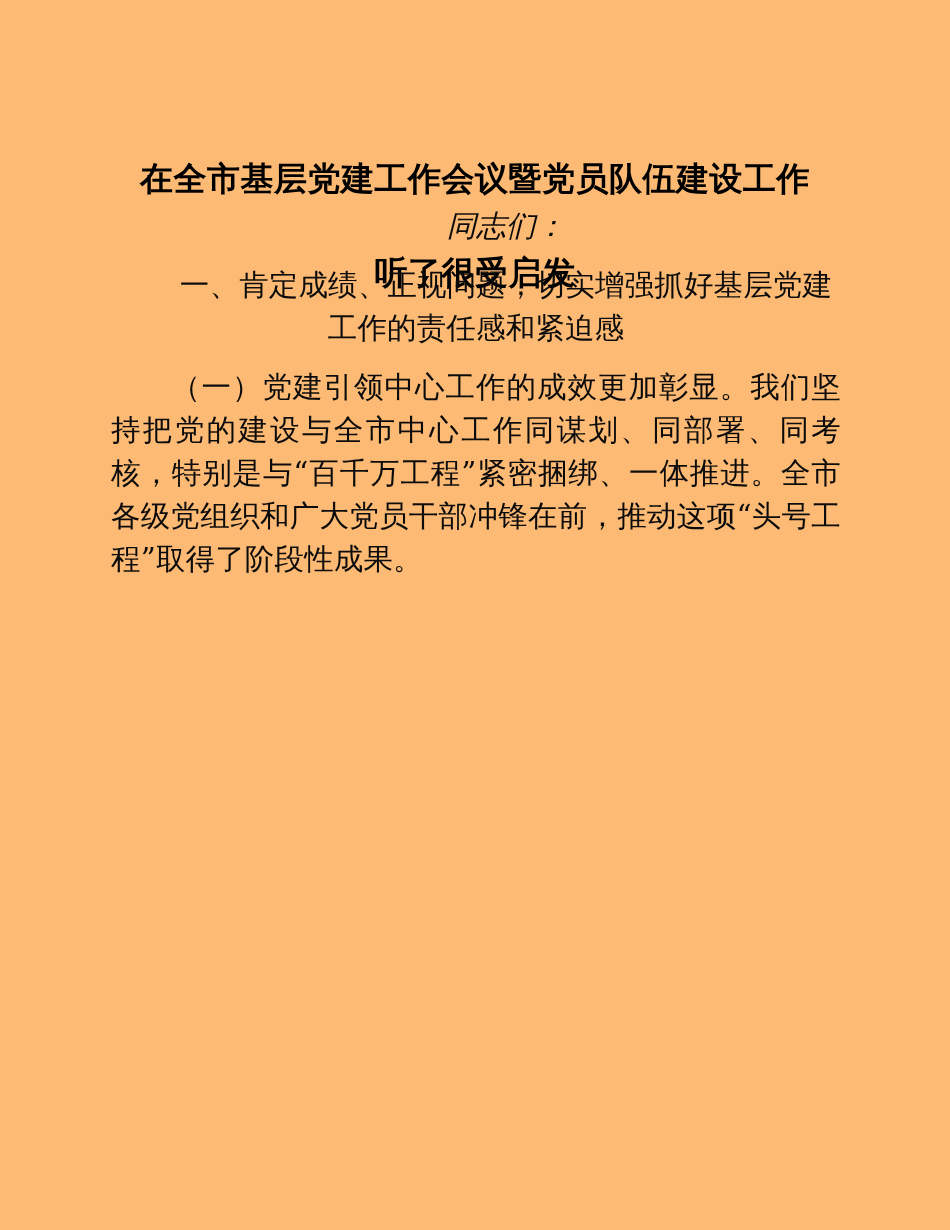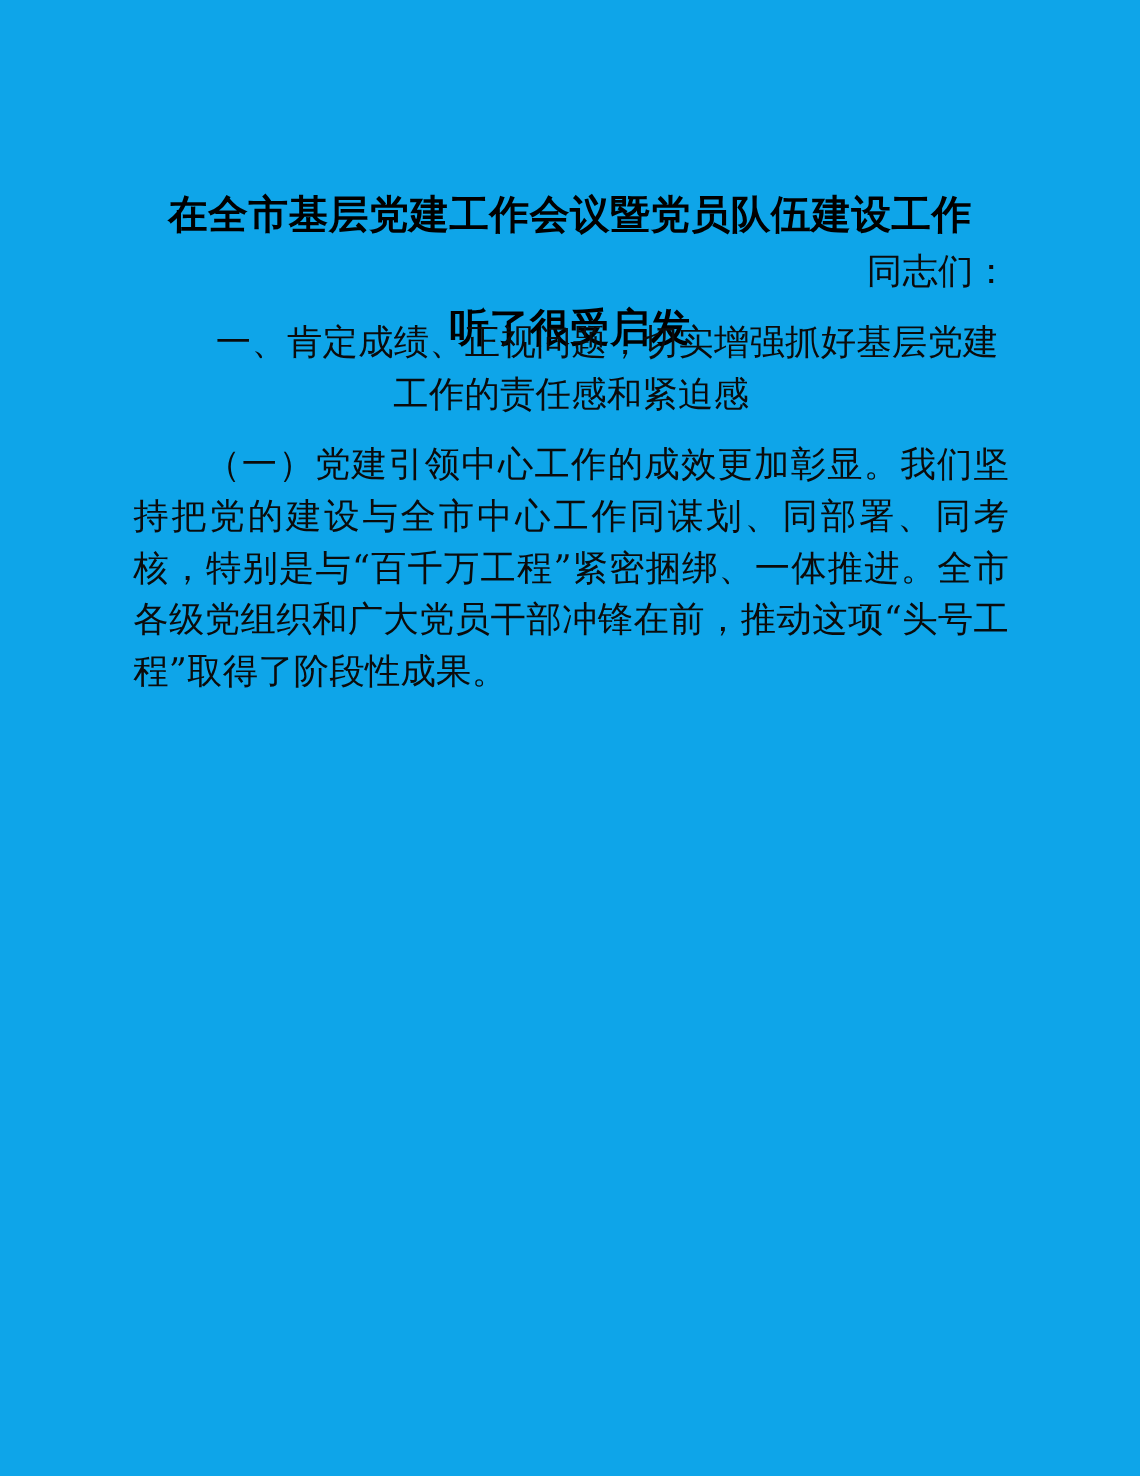"在全市基层党建工作会议暨党员队伍建设工作" .page { background: #0ea5e9 -> #fdba74 }
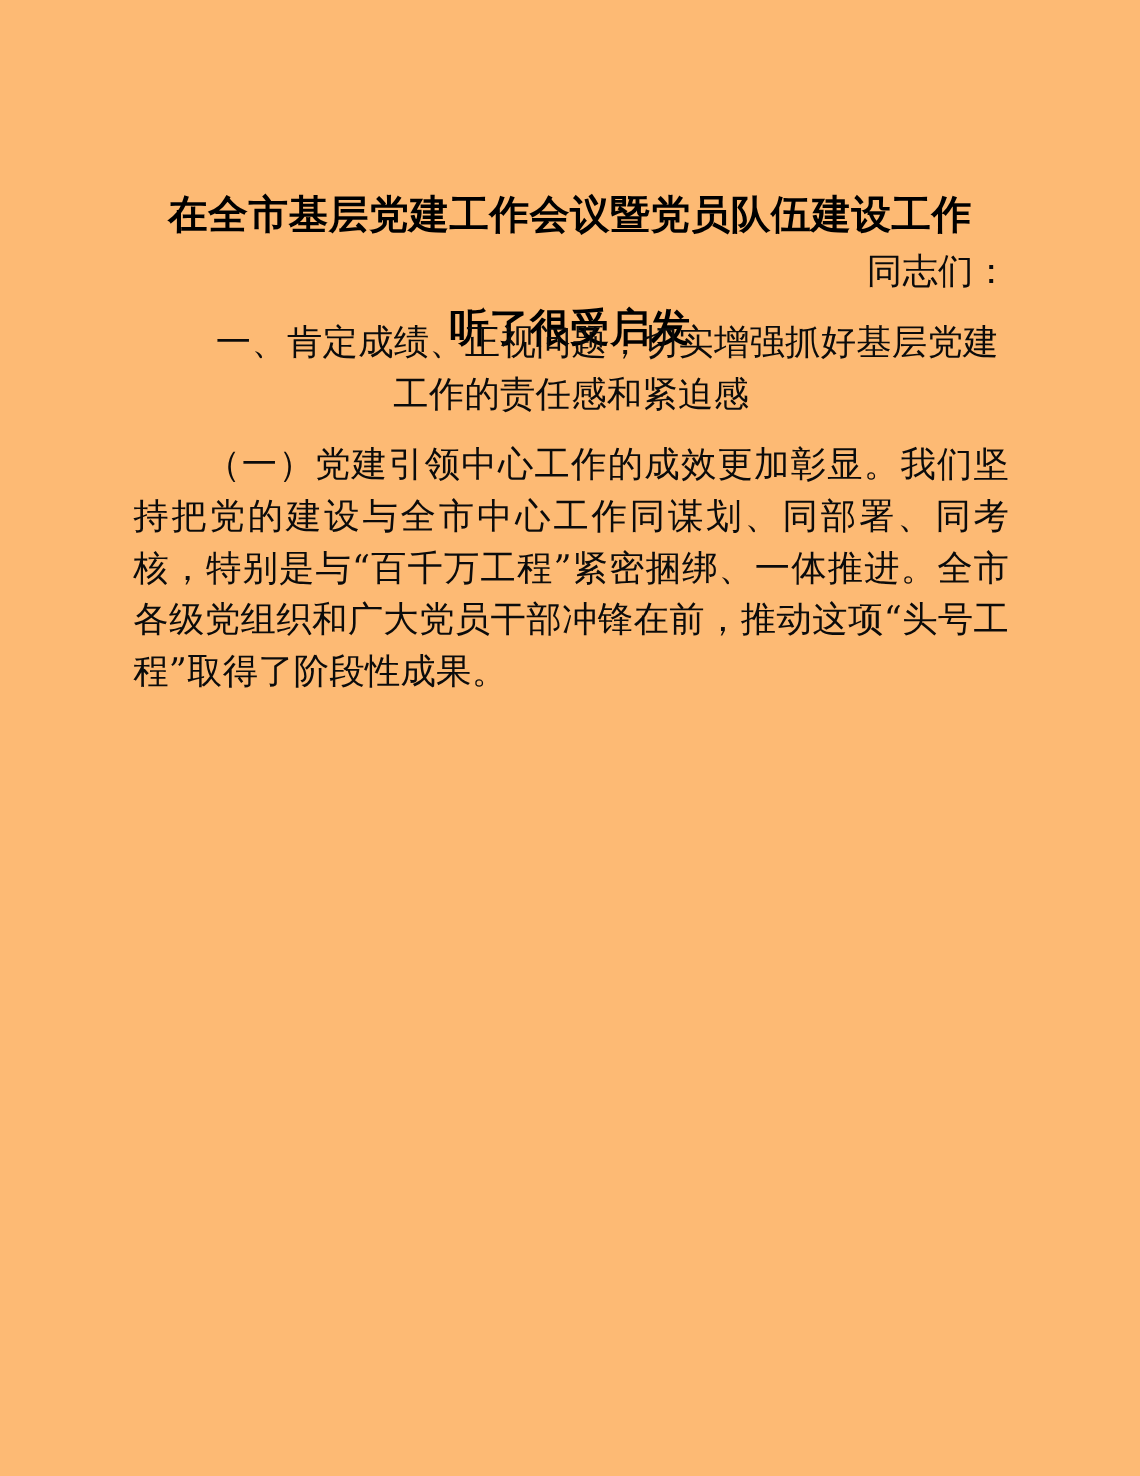"同志们：" .para.salutation { font-style: none -> italic; text-align: right -> center }
